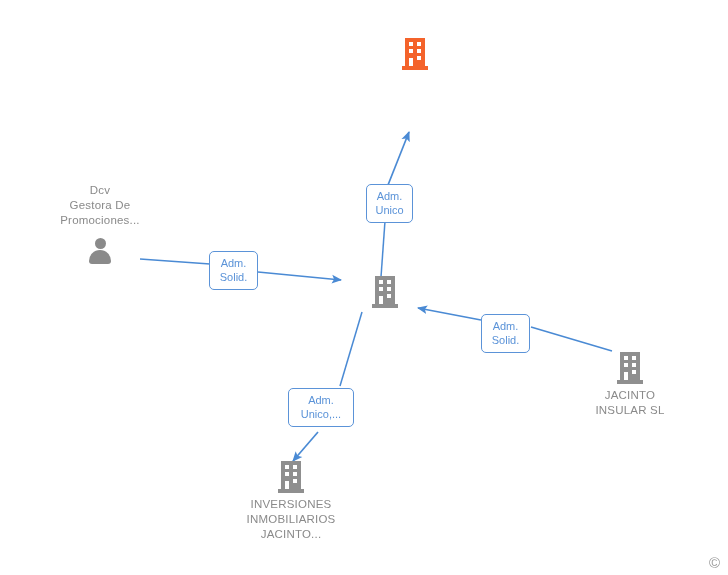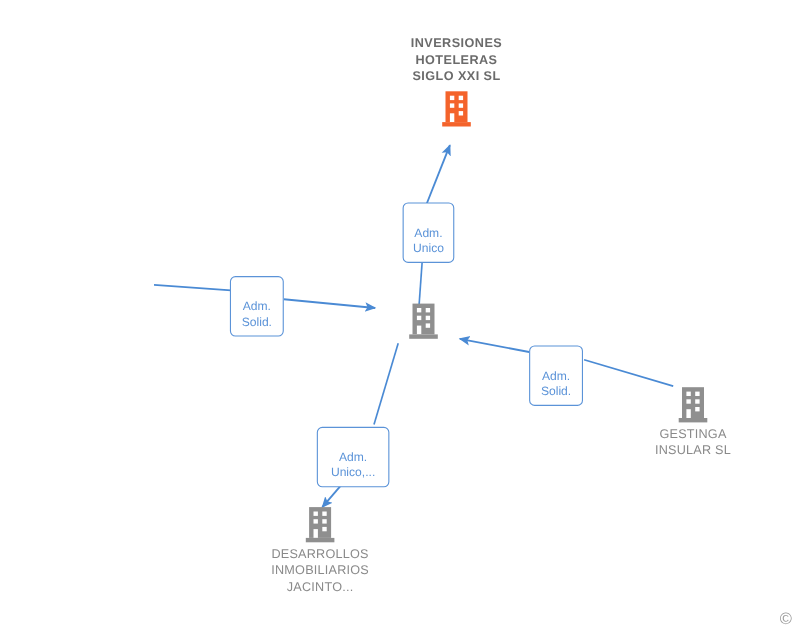"INVERSIONES" div.node-label { html: <div>INVERSIONES HOTELERAS SIGLO XXI SL</div> -> none }
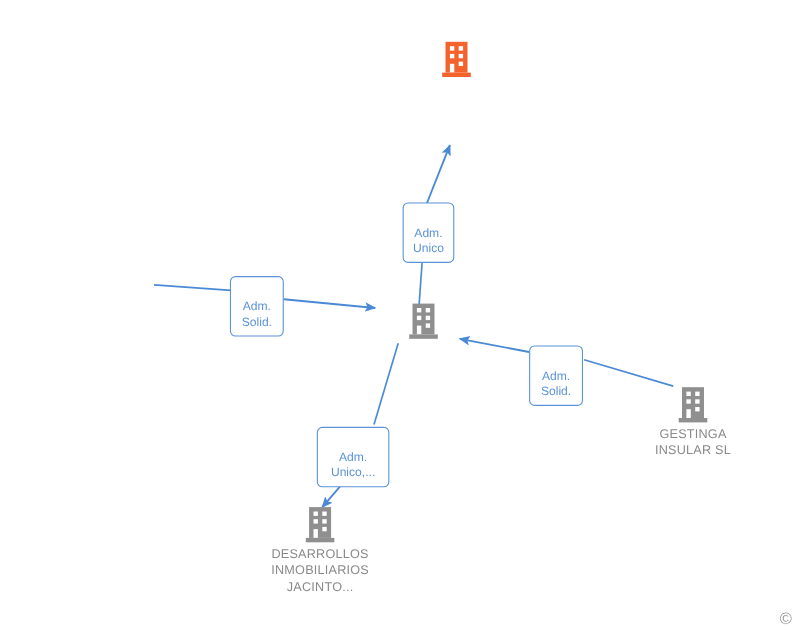"Dcv" div.node { html: none -> <div> <div>Dcv Gestora De Promociones...</div> <div> <div> <div></div> <div></div> </div> </div> </div> }
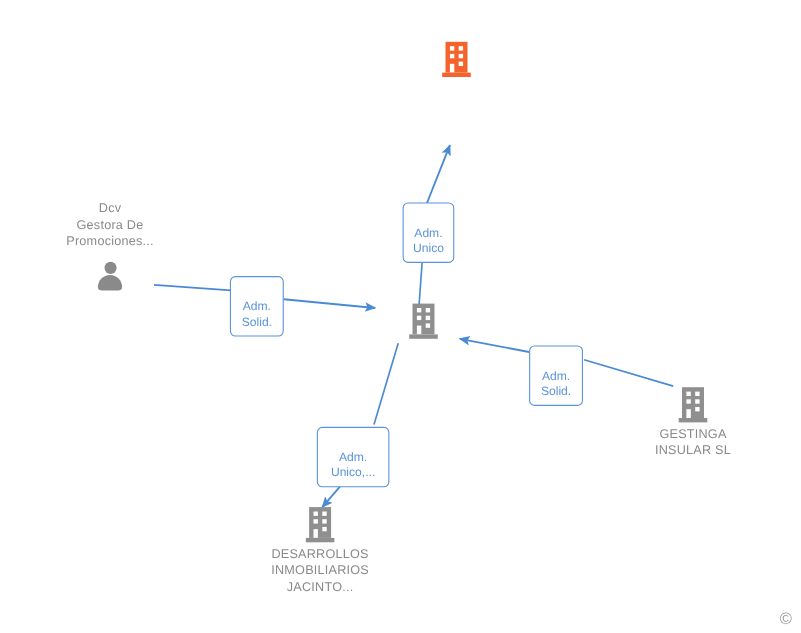"Adm." .edge-label { padding: 20px 6px 5px 6px -> 4px 6px 5px 6px }
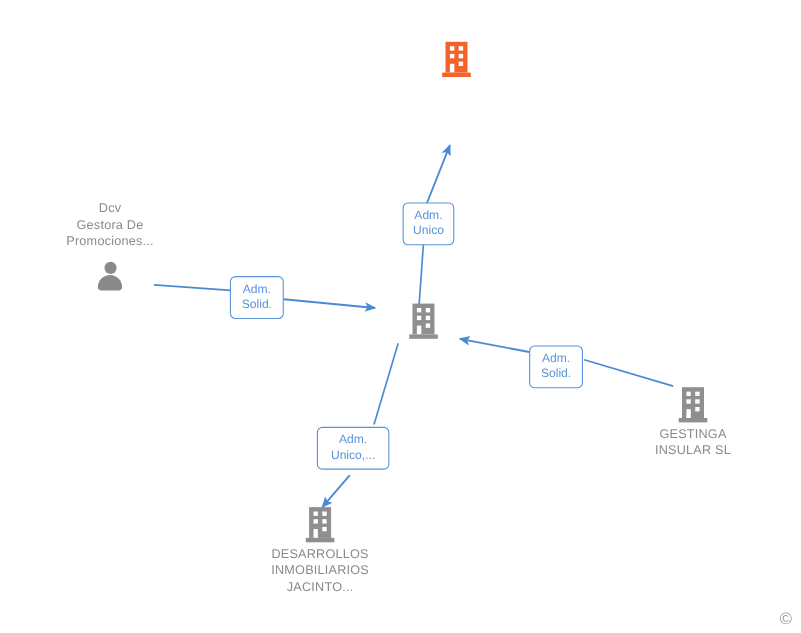"GESTINGA" div.node-label { text: GESTINGA -> JACINTO }
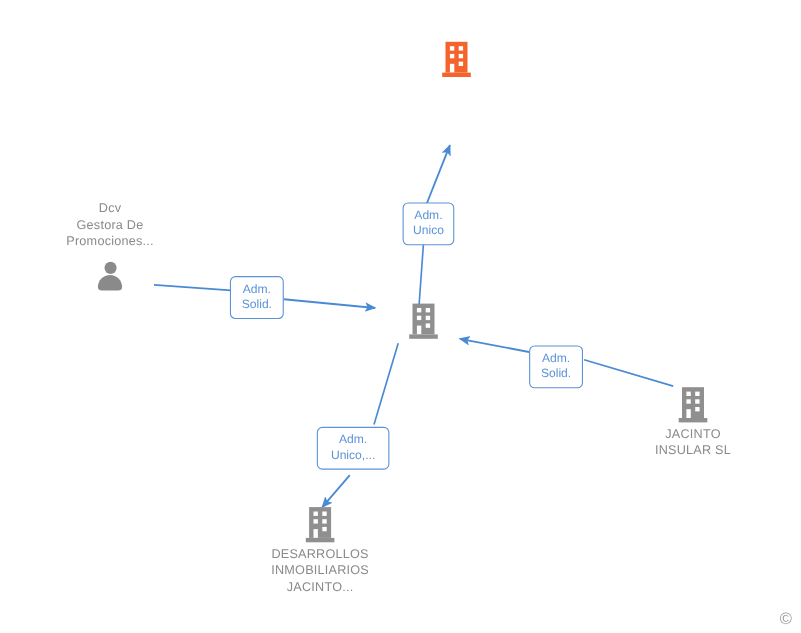"DESARROLLOS" div.node-label { text: DESARROLLOS -> INVERSIONES }
